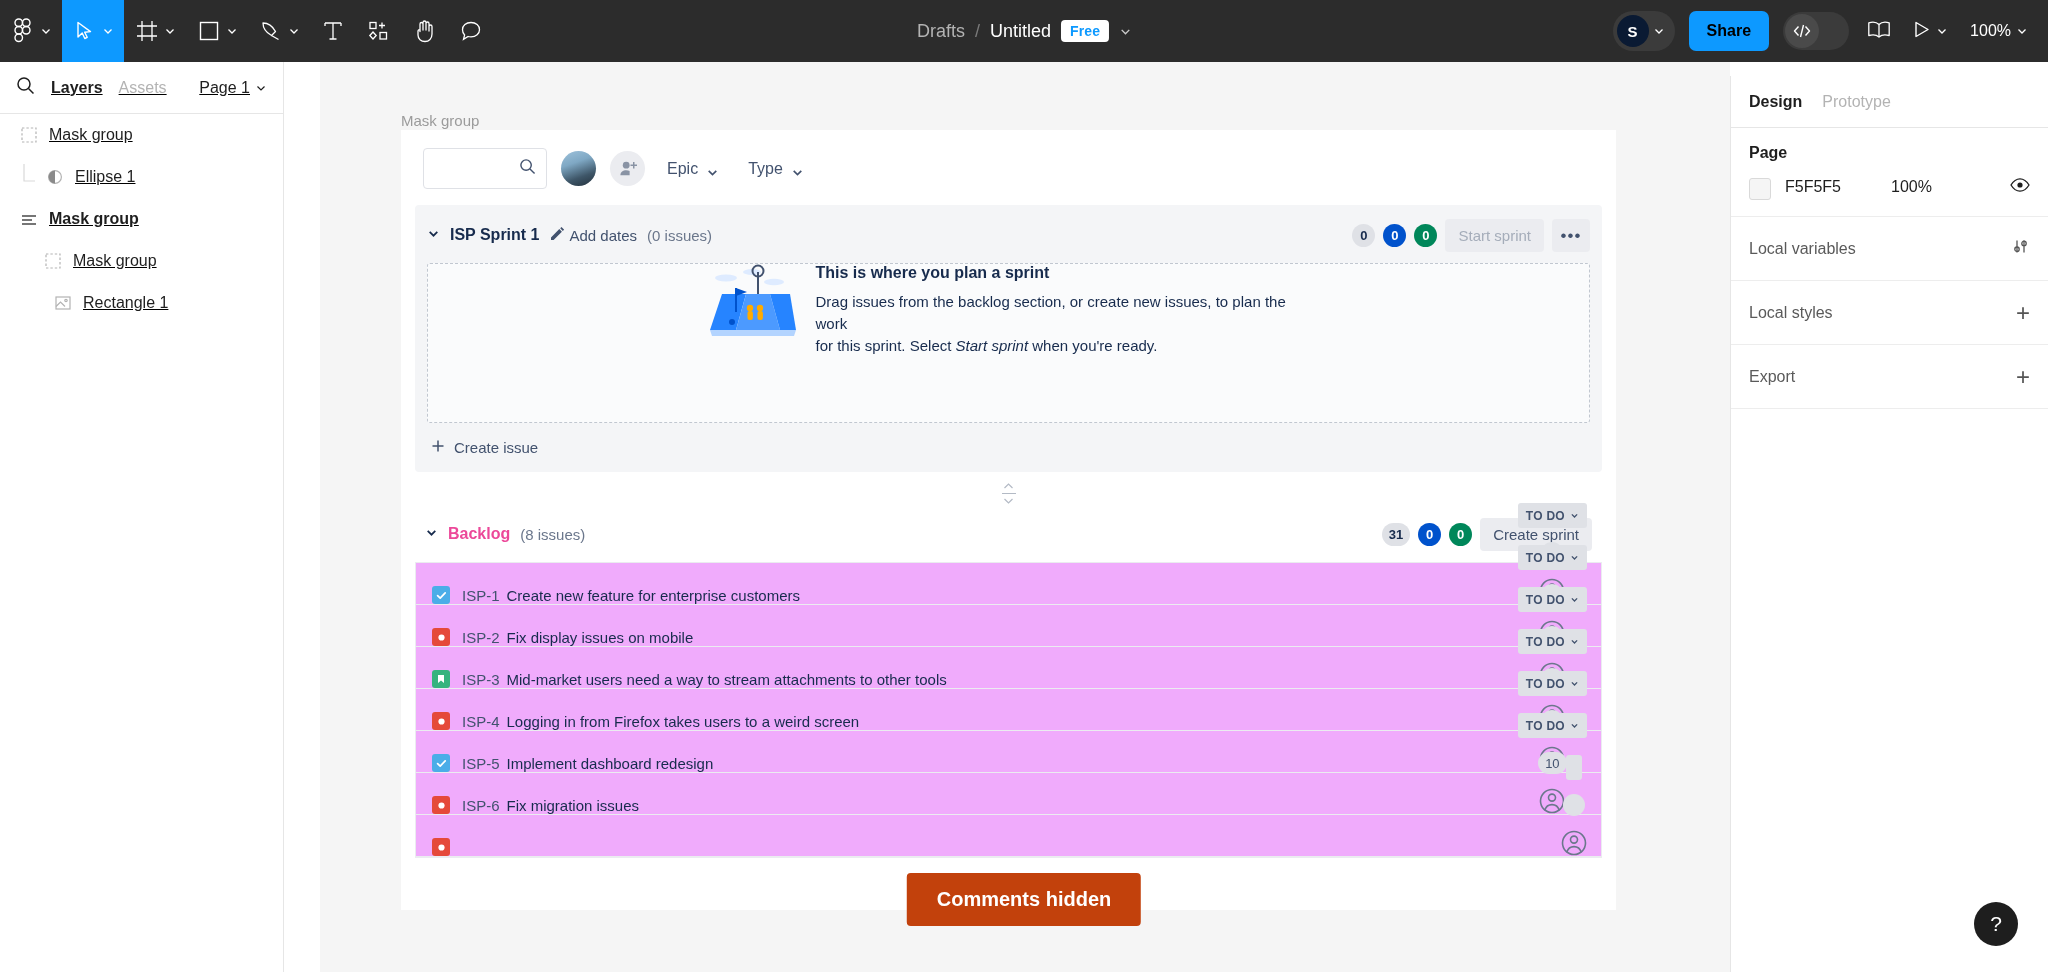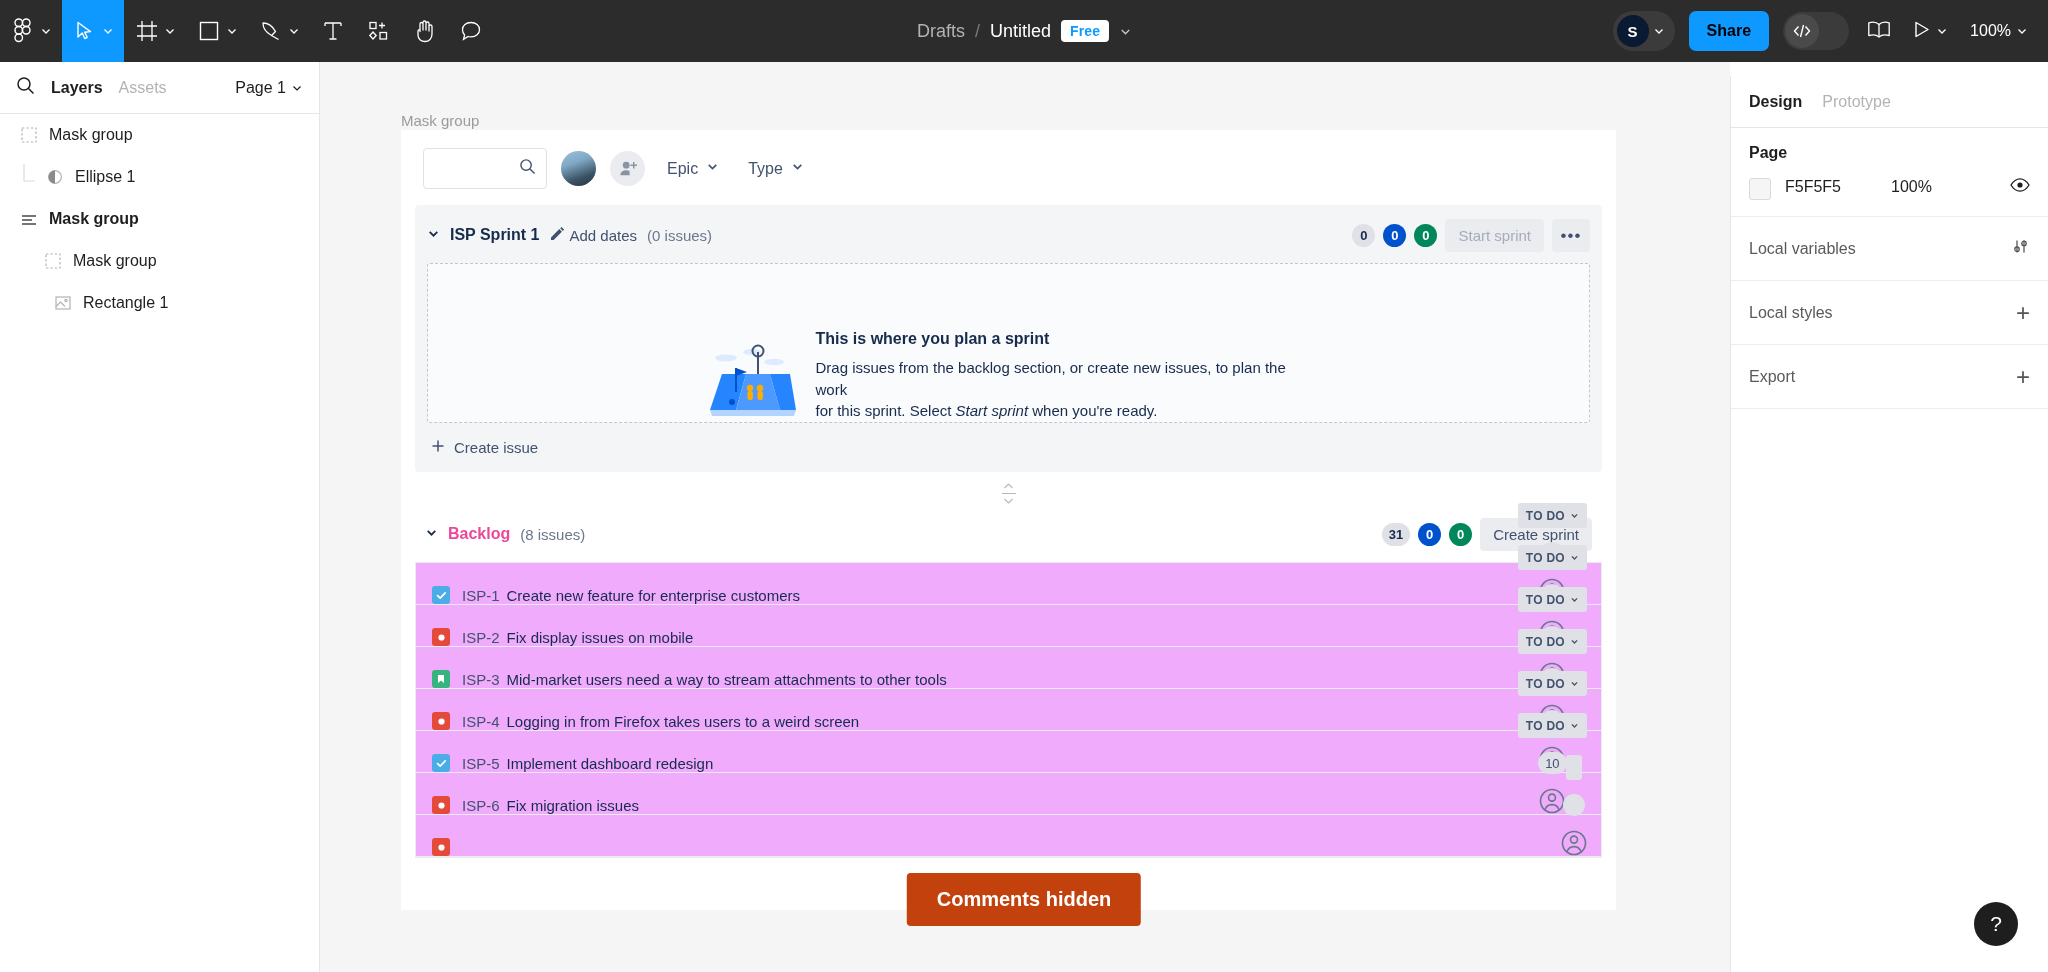"Layers" .left-panel { text-decoration: none -> underline; width: 320px -> 284px }
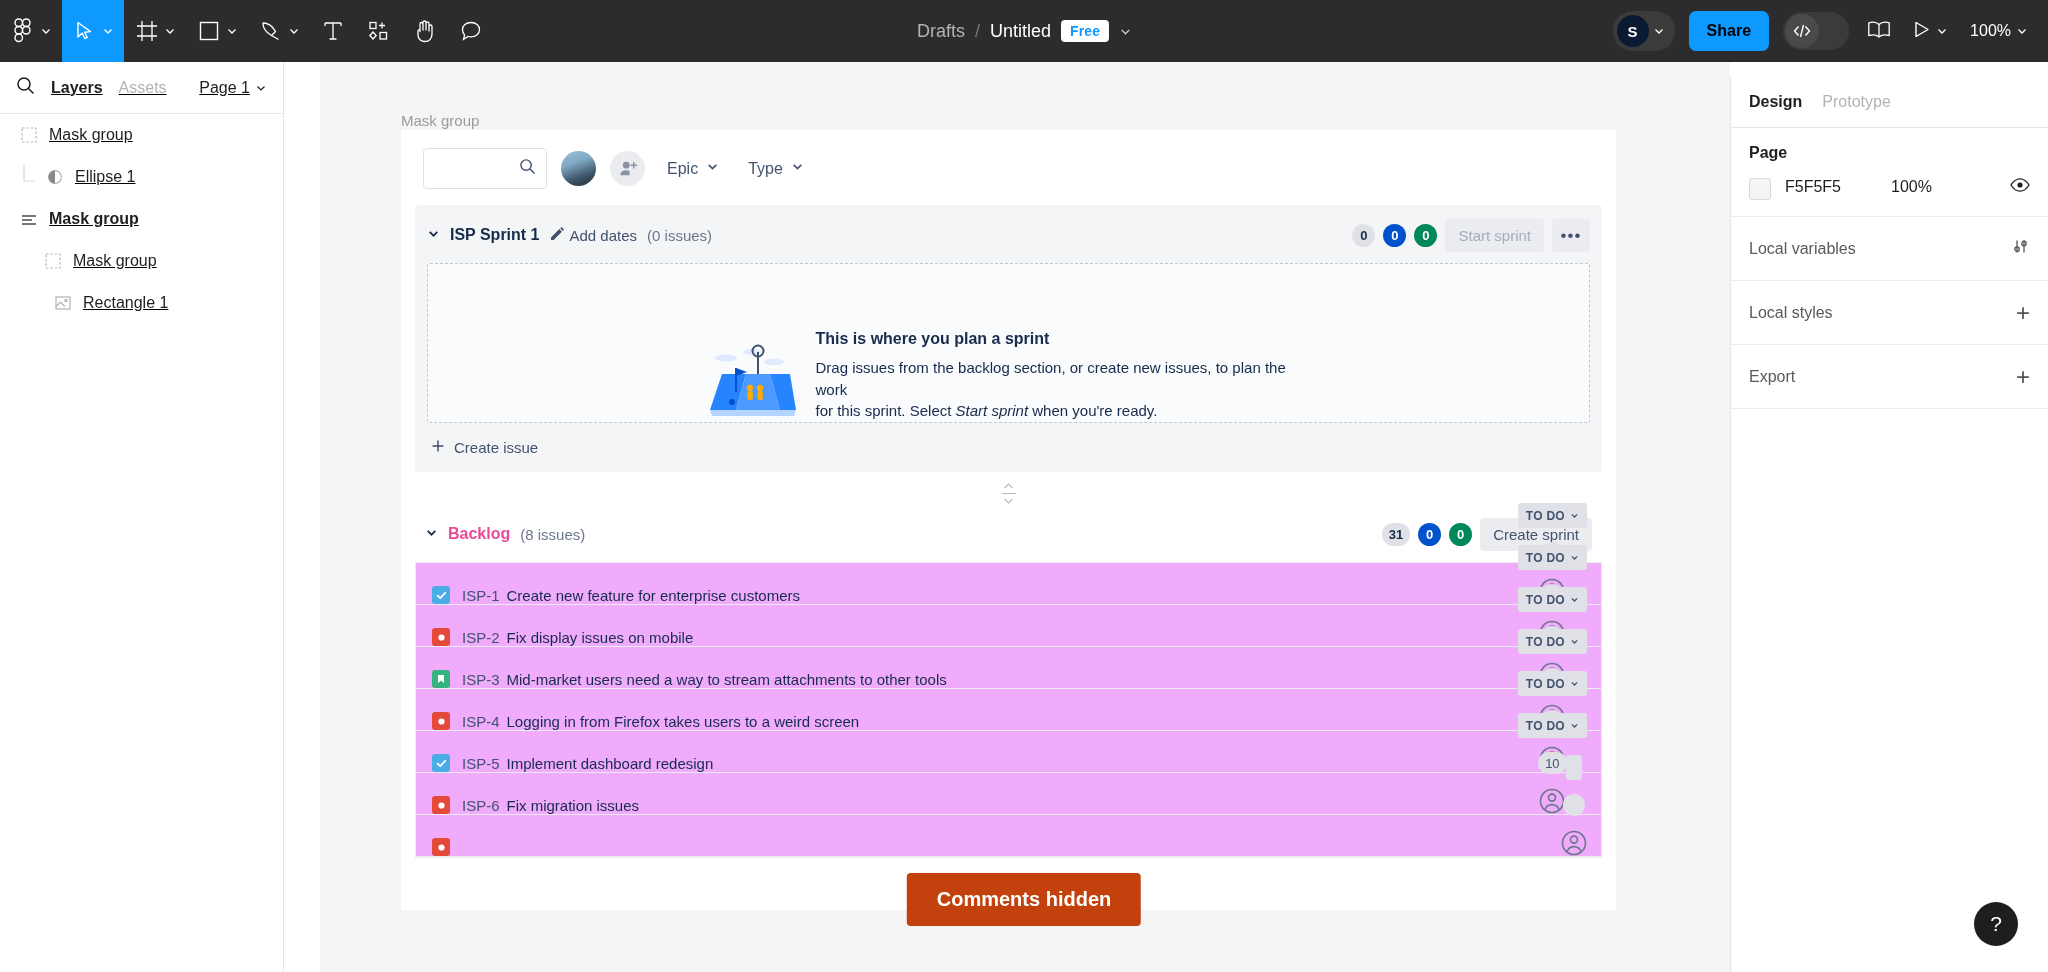"Epic" .jira-drop { align-items: flex-start -> flex-end }
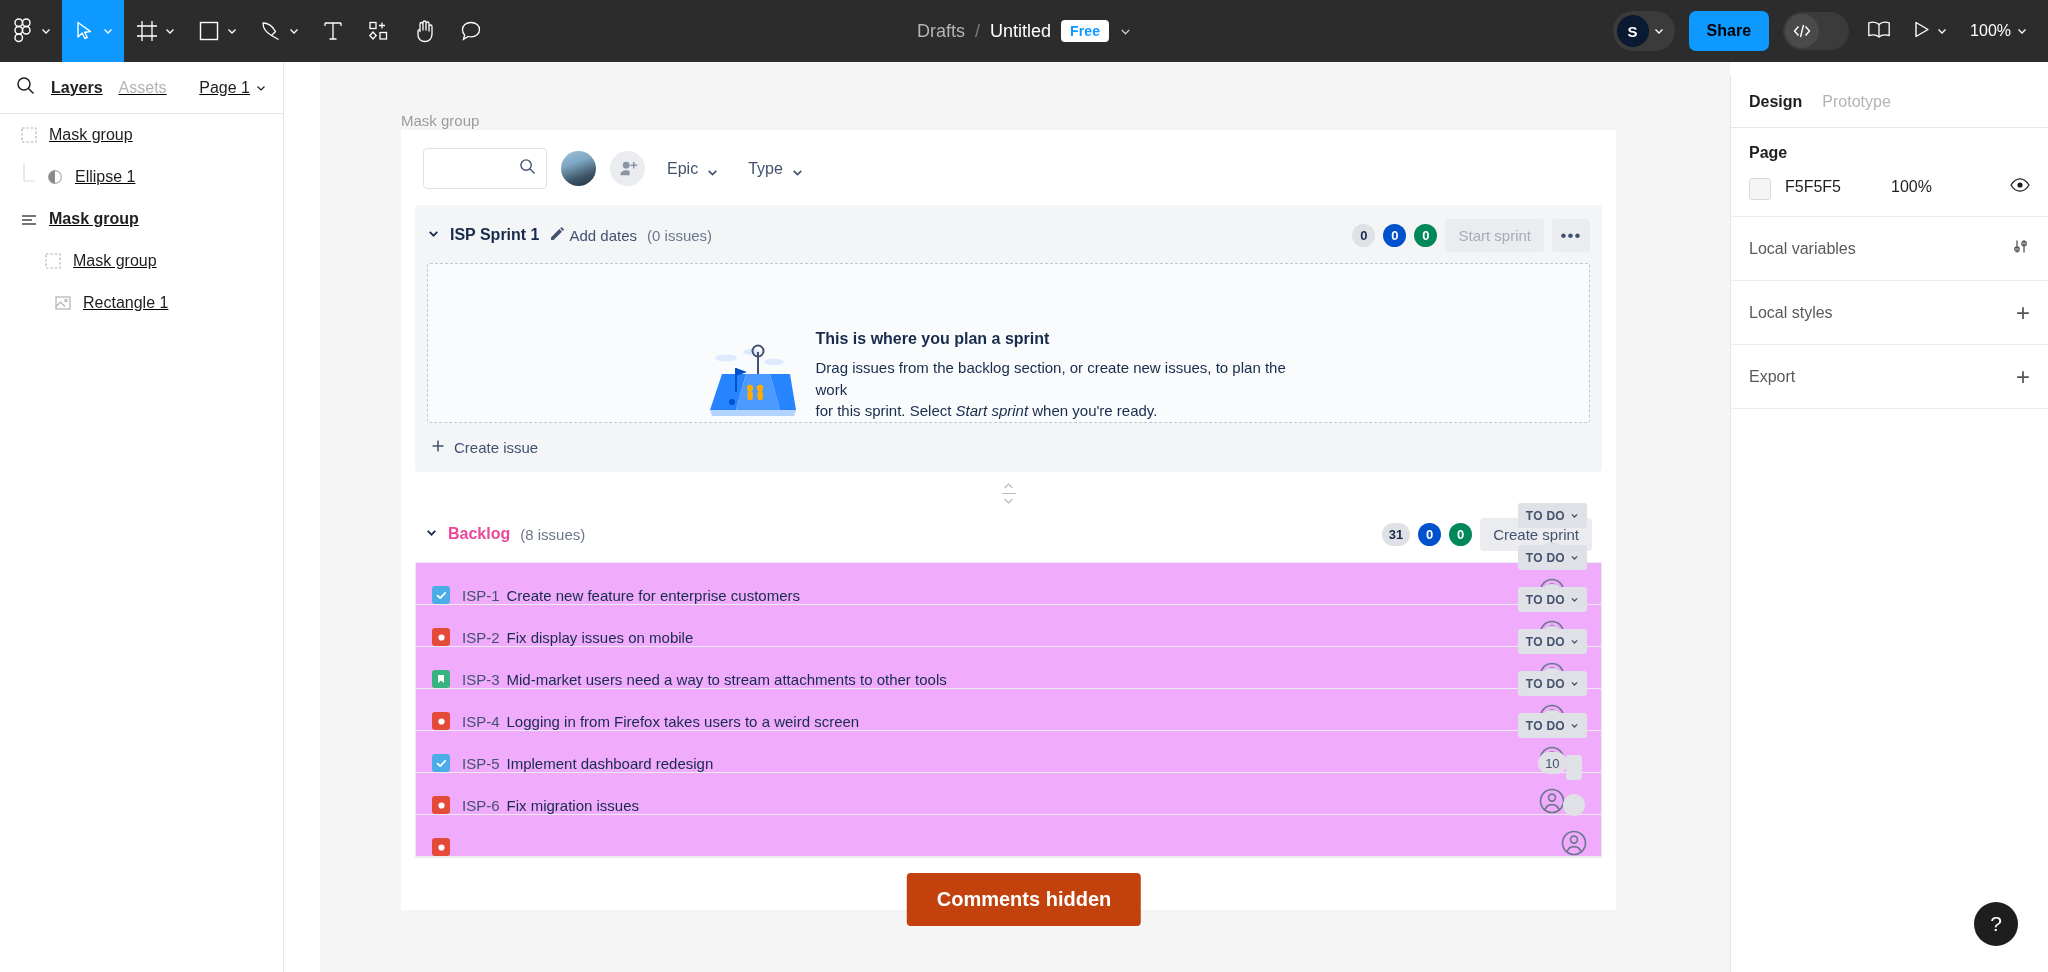"This is where you plan" .empty-sprint { align-items: flex-end -> flex-start }
